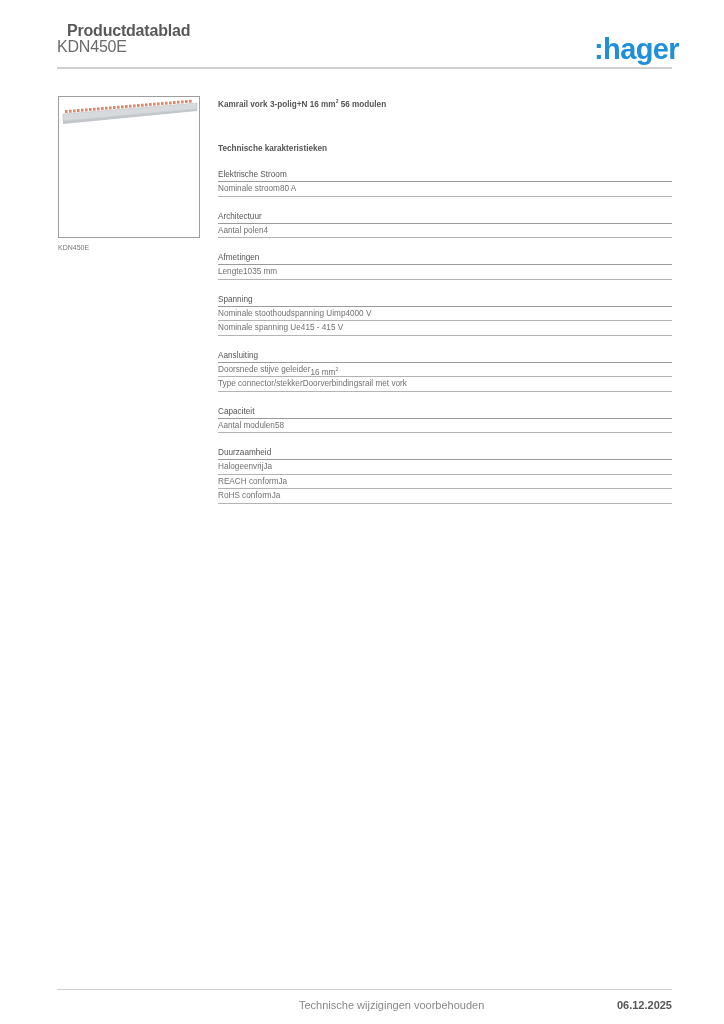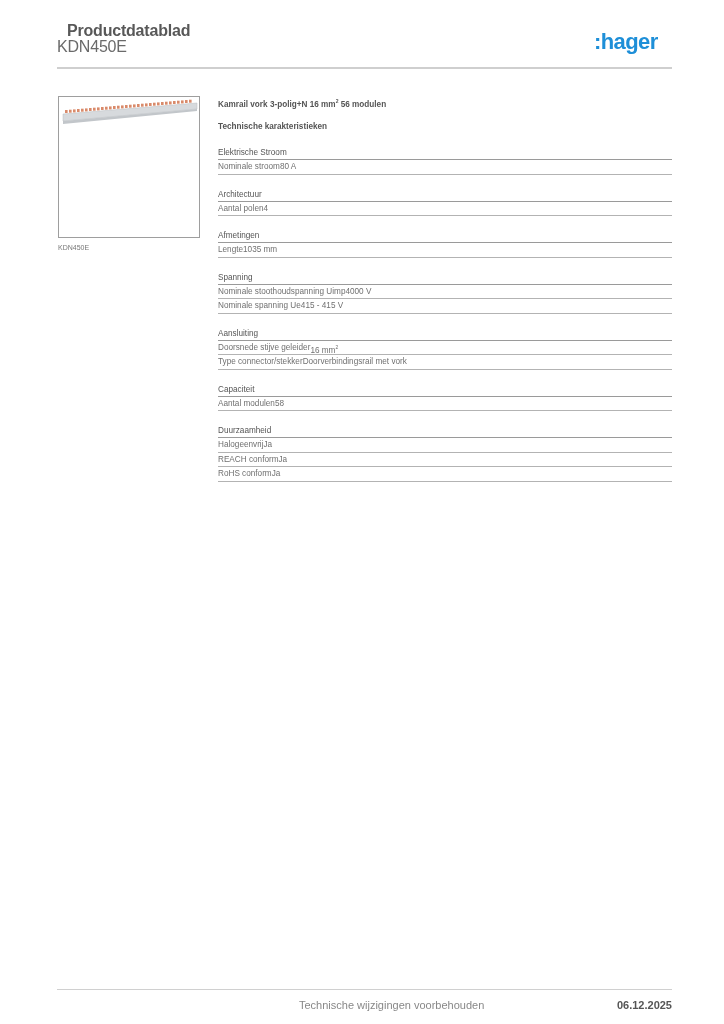":hager" .logo { font-size: 22px -> 29px; top: 30px -> 37px }
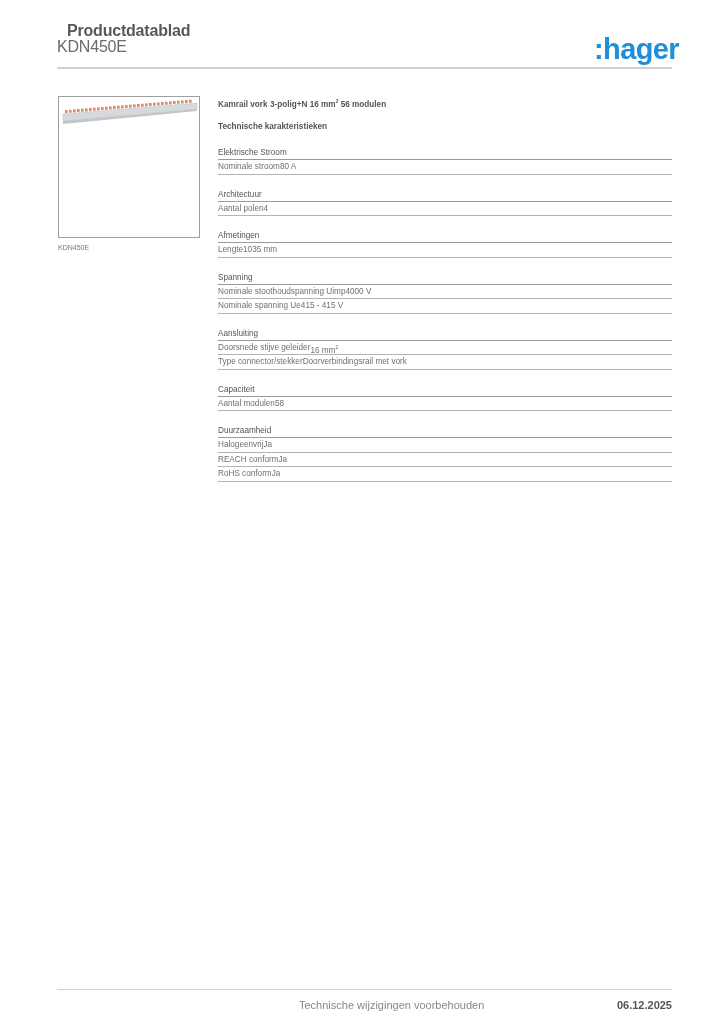"Technische karakteristieken" .tech-title { margin-top: 14px -> 36px }
